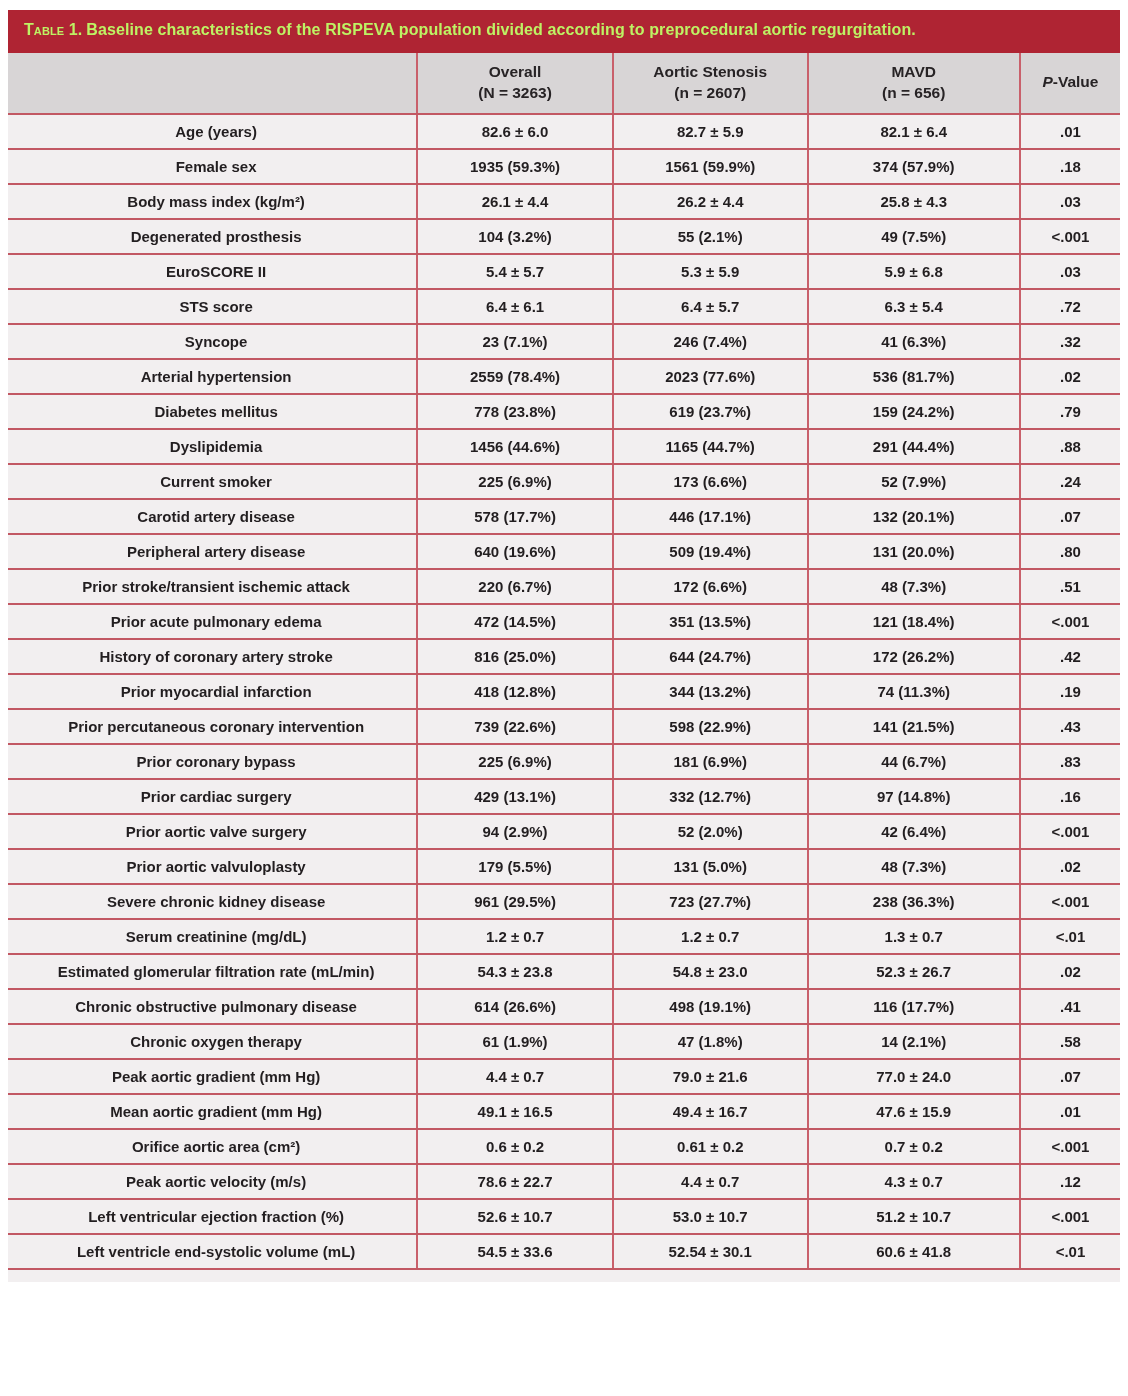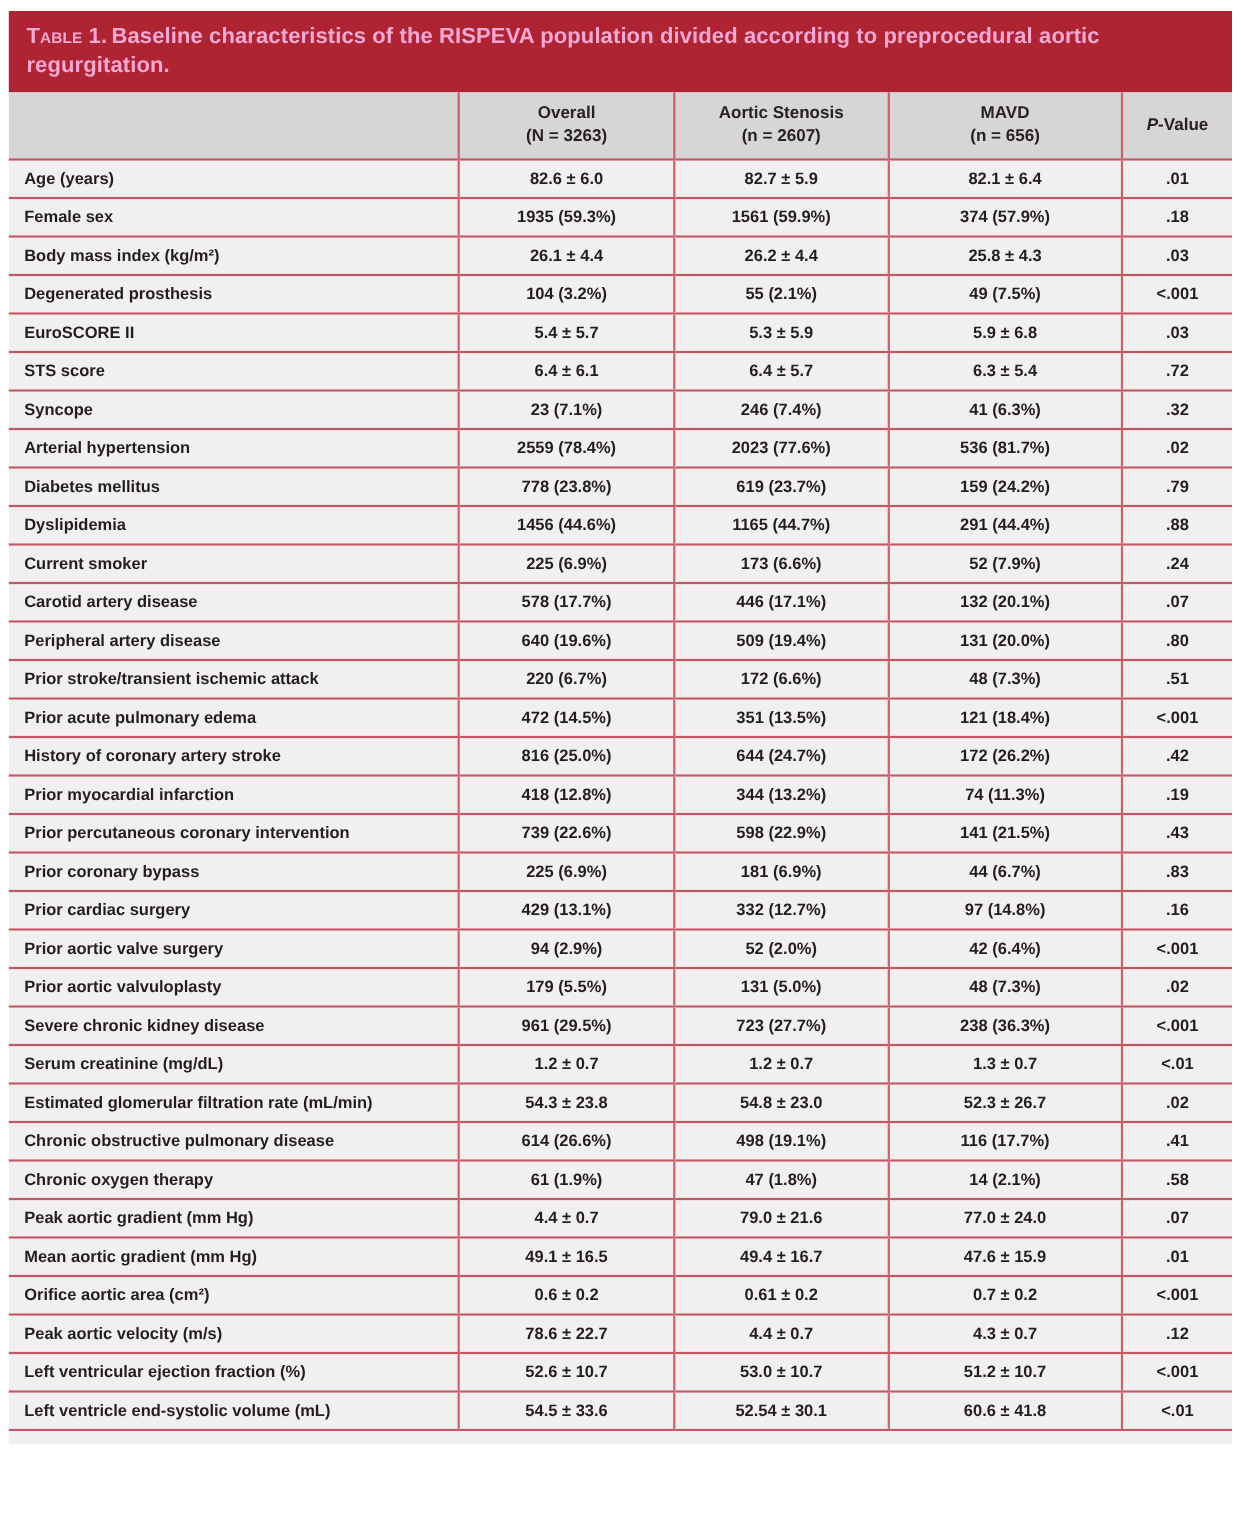"Table 1. Baseline characteristics of" .title-bar { color: #f9a8d4 -> #bef264; font-size: 20px -> 16px }
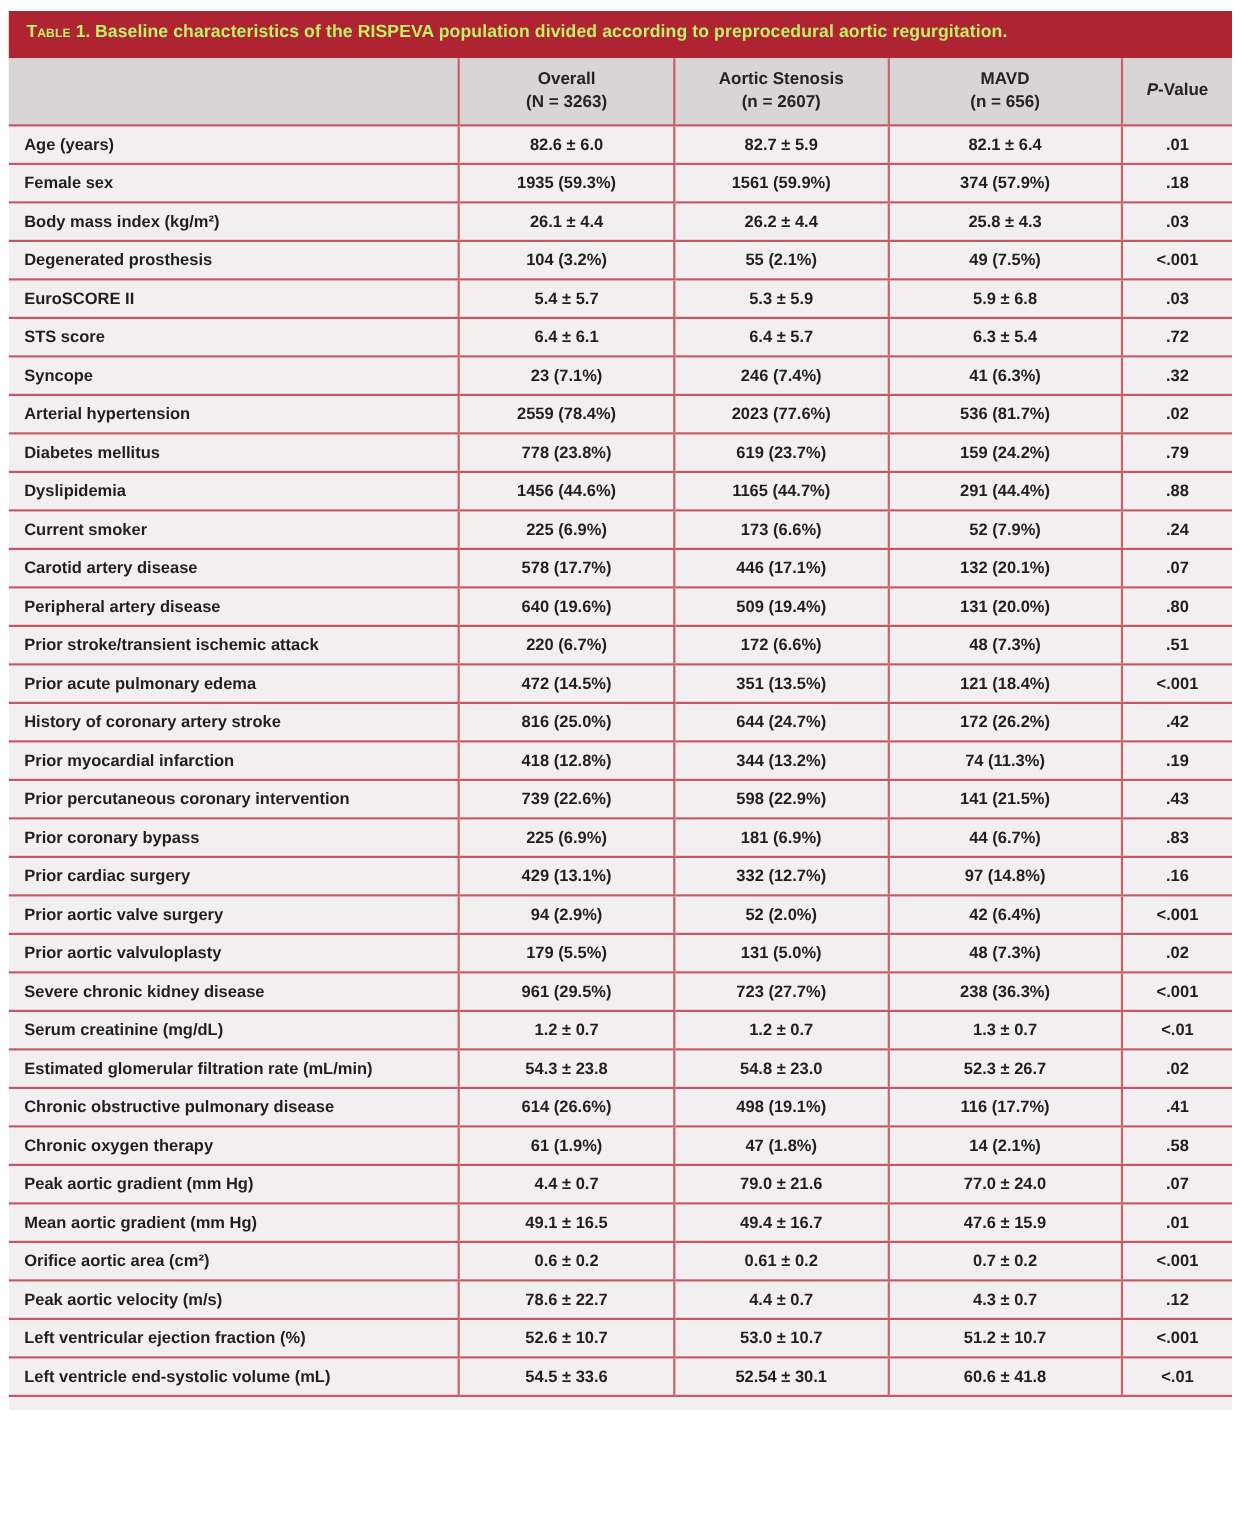"Age (years)" tbody td.label-cell { text-align: left -> center }
